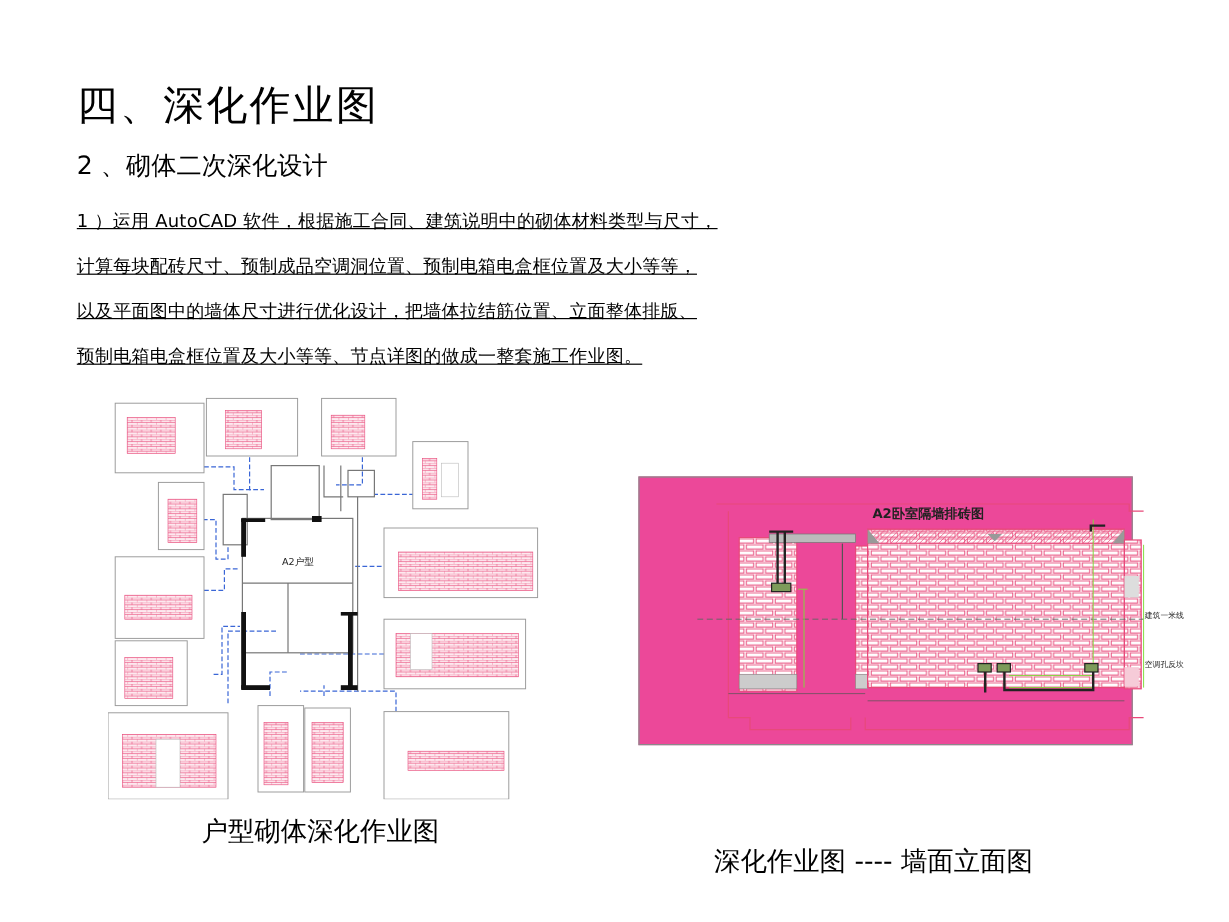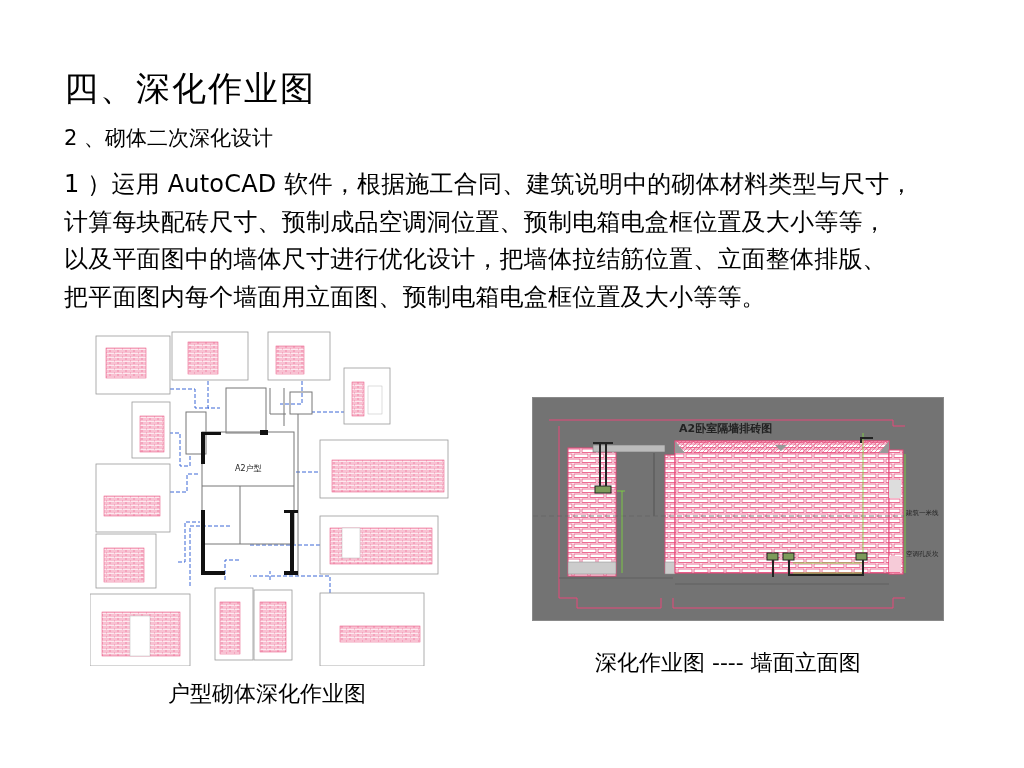"1 ）运用 AutoCAD 软件，根据施工合同、建筑说明中的砌体材料类型与尺寸，" .body-line { font-size: 24px -> 15px; text-decoration: none -> underline }
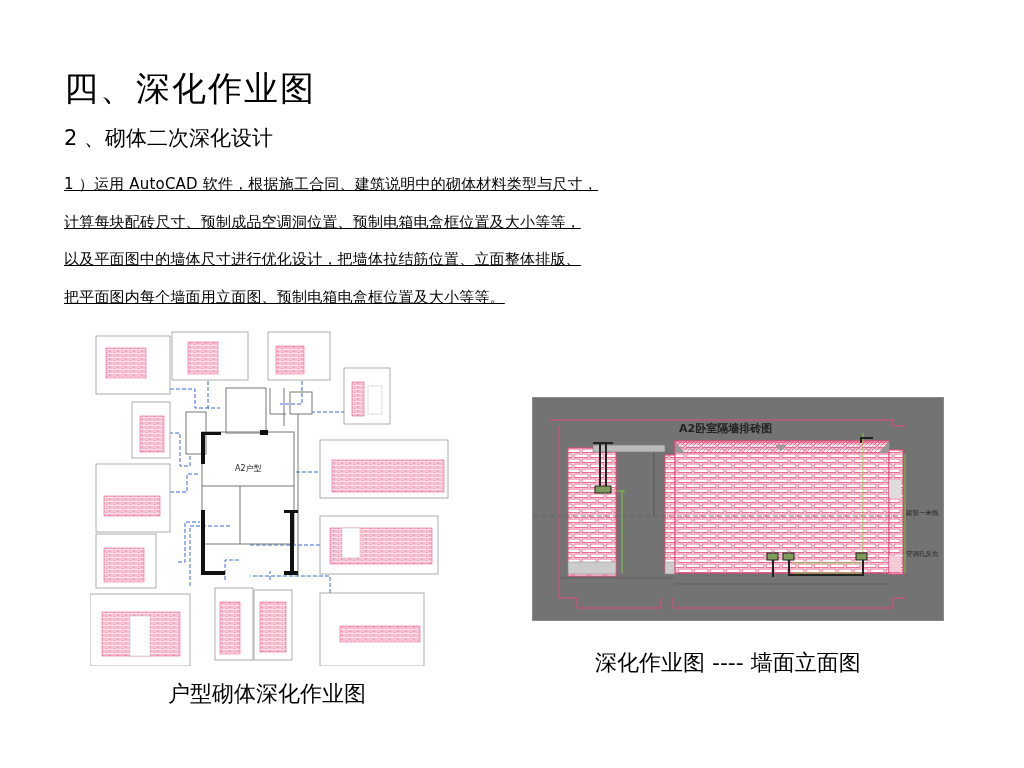"把平面图内每个墙面用立面图、预制电箱电盒框位置及大小等等。" div.body-line { text: 把平面图内每个墙面用立面图、预制电箱电盒框位置及大小等等 -> 预制电箱电盒框位置及大小等等、节点详图的做成一整套施工作业图 }
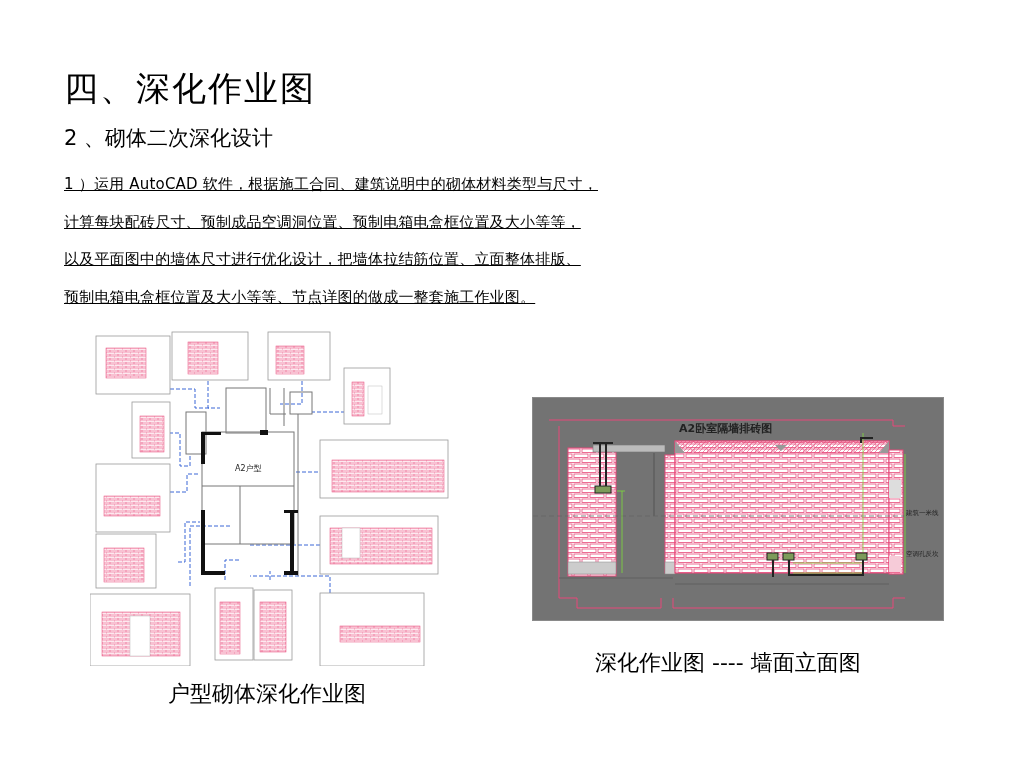"A2卧室隔墙排砖图" .fig-right { background: #737373 -> #ec4899; padding-left: none -> 48px }
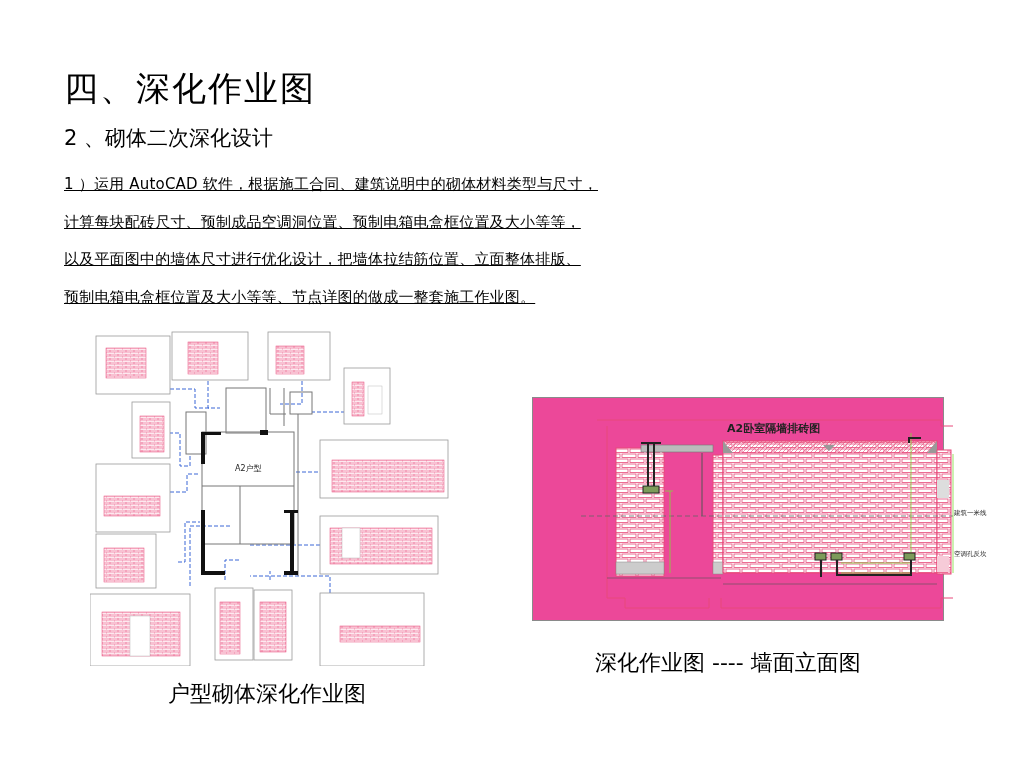"深化作业图 ---- 墙面立面图" .cap-right { top: 648px -> 704px }
